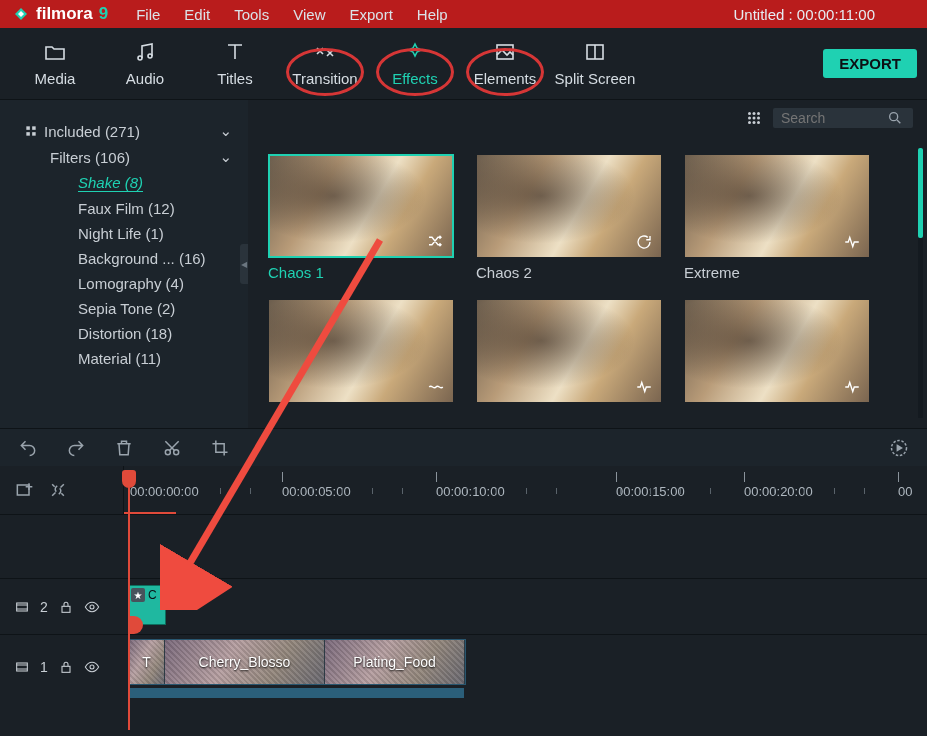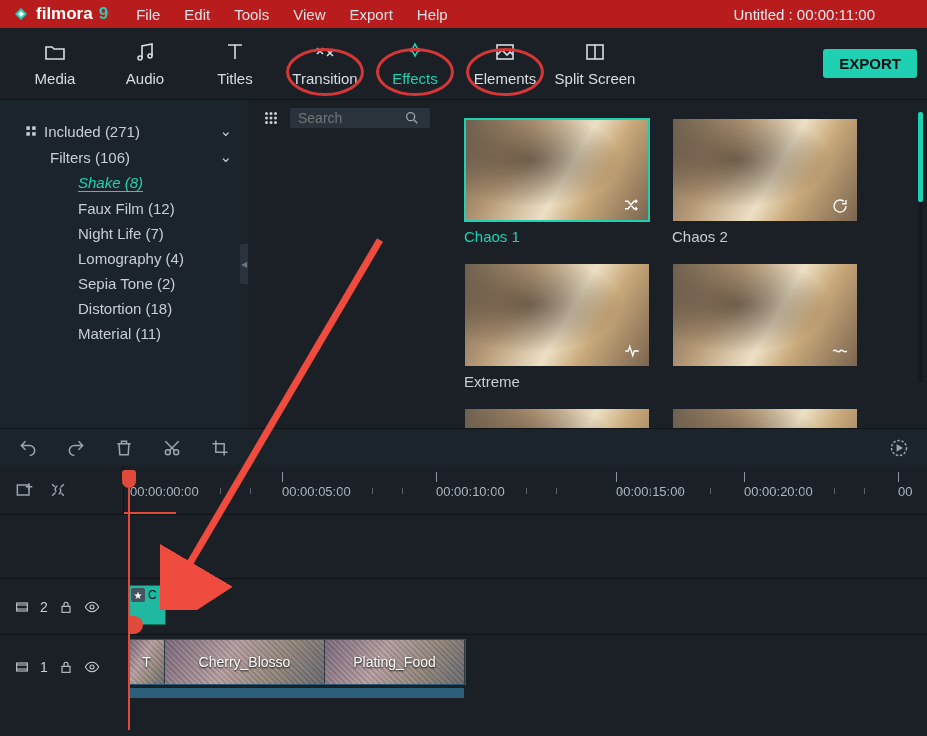"Search" .content { flex-direction: row -> column }
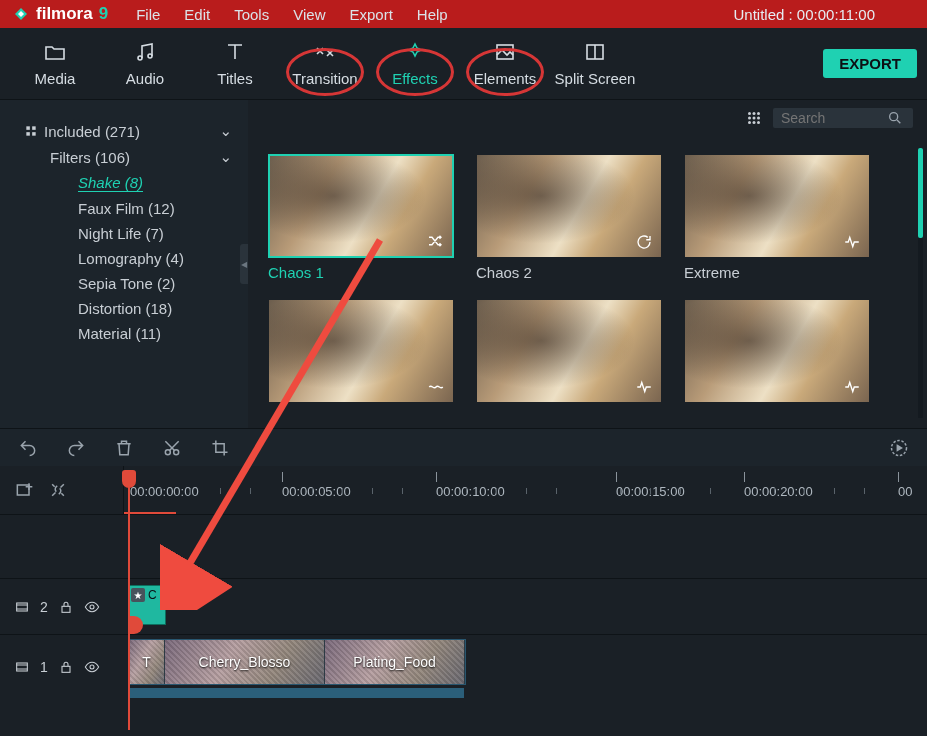"Night Life (7)" span { text: 7 -> 1 }
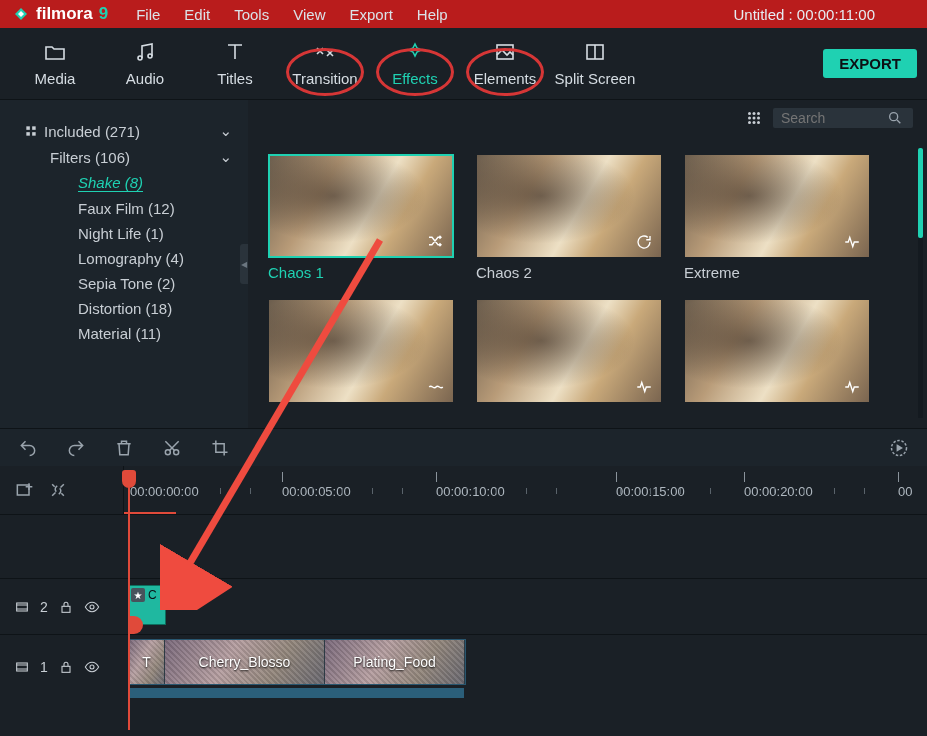"Background ... (16)" div.cat { html: none -> <div> <span>Background ... (16)</span> </div> }
